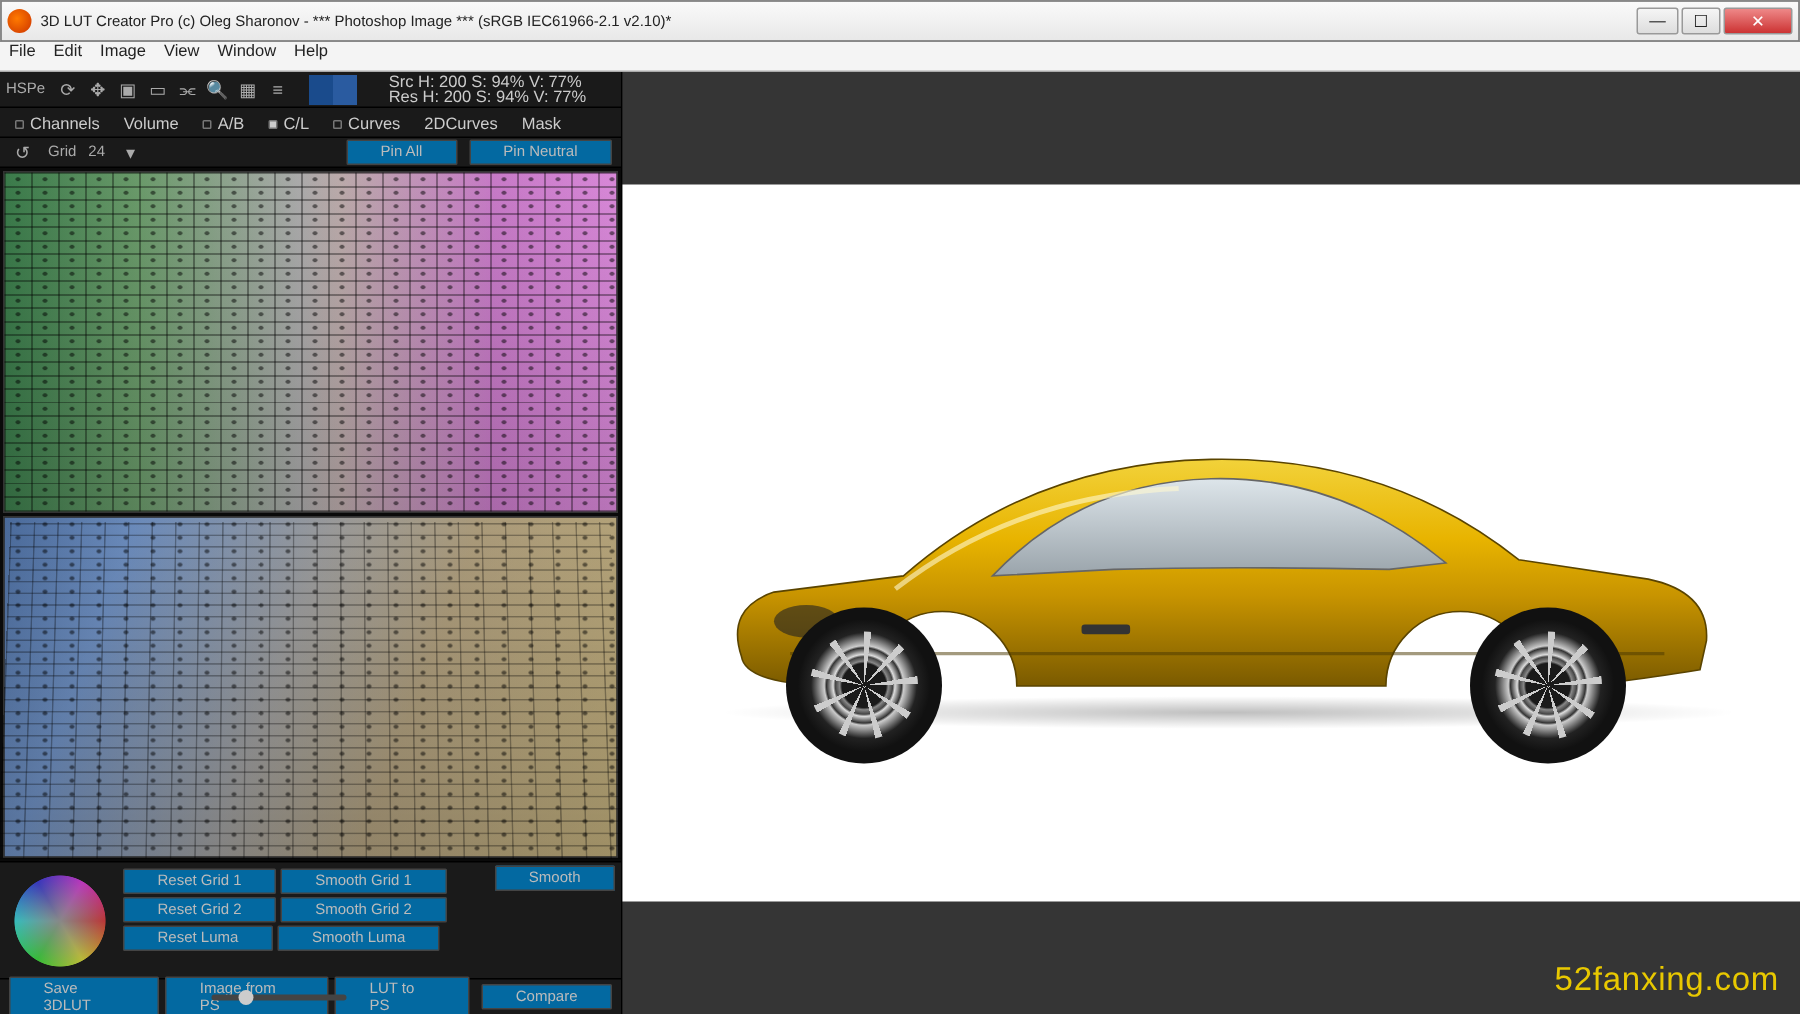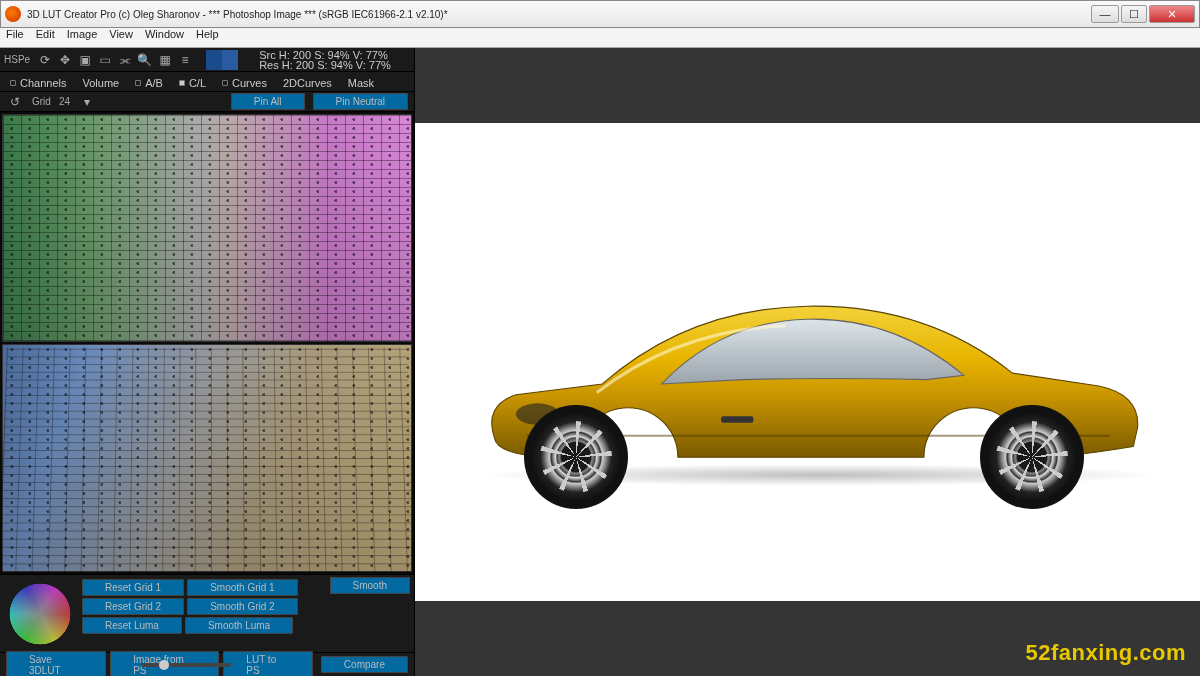"52fanxing.com" .watermark { font-weight: 700 -> 400 }
